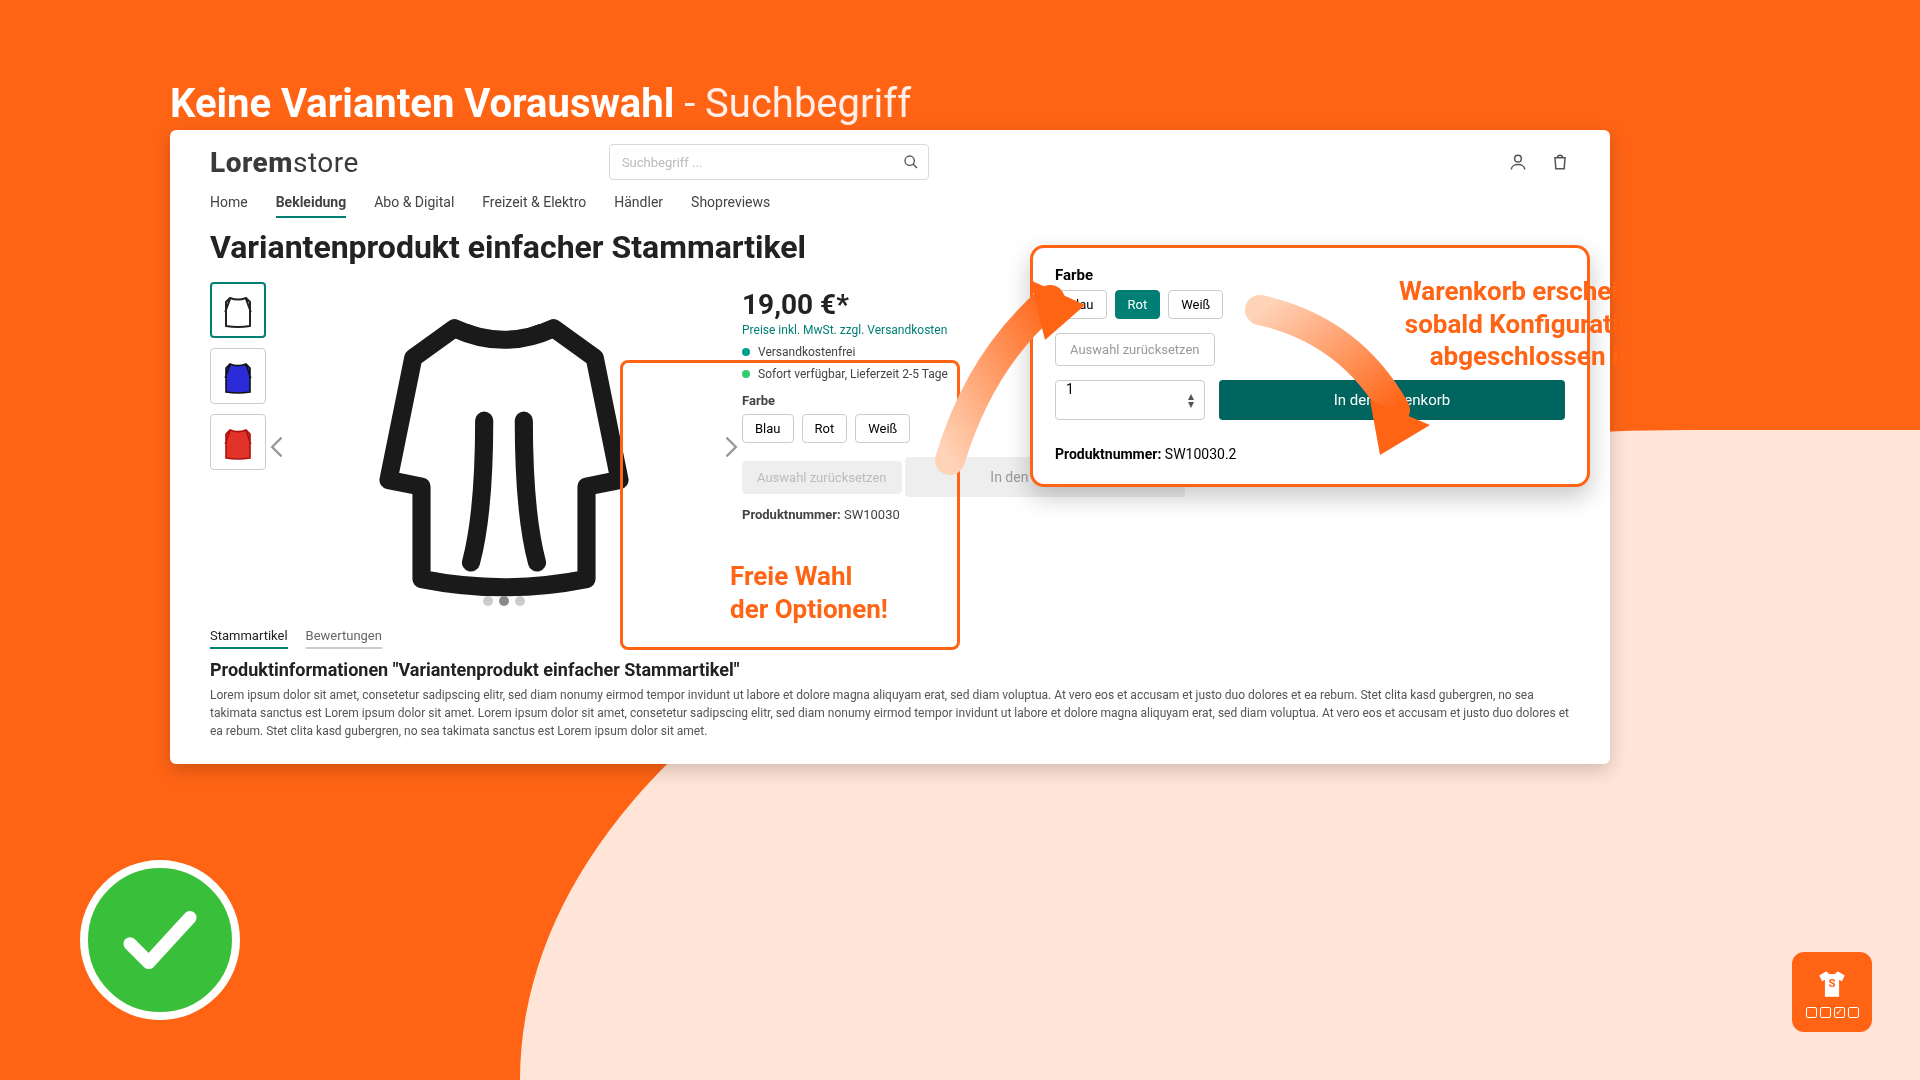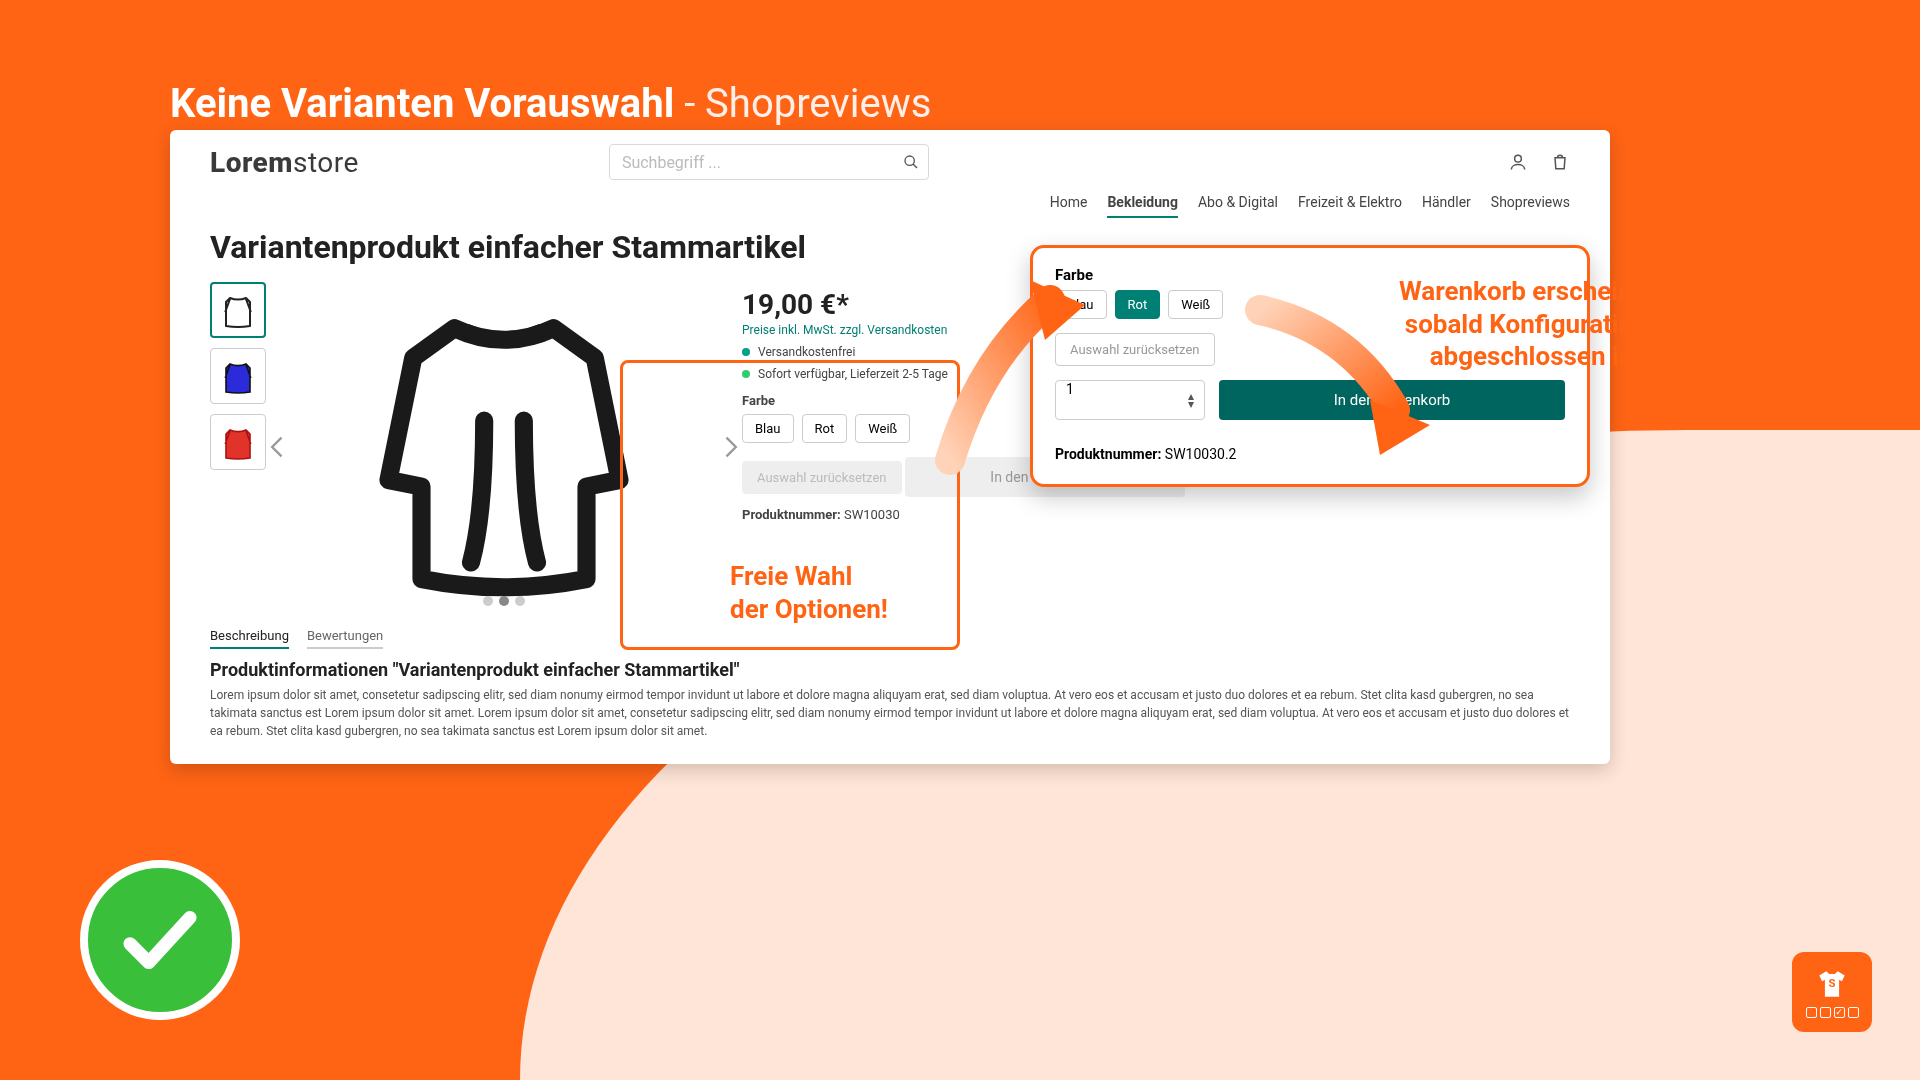"- Shopreviews" span.sub { text: Shopreviews -> Suchbegriff }
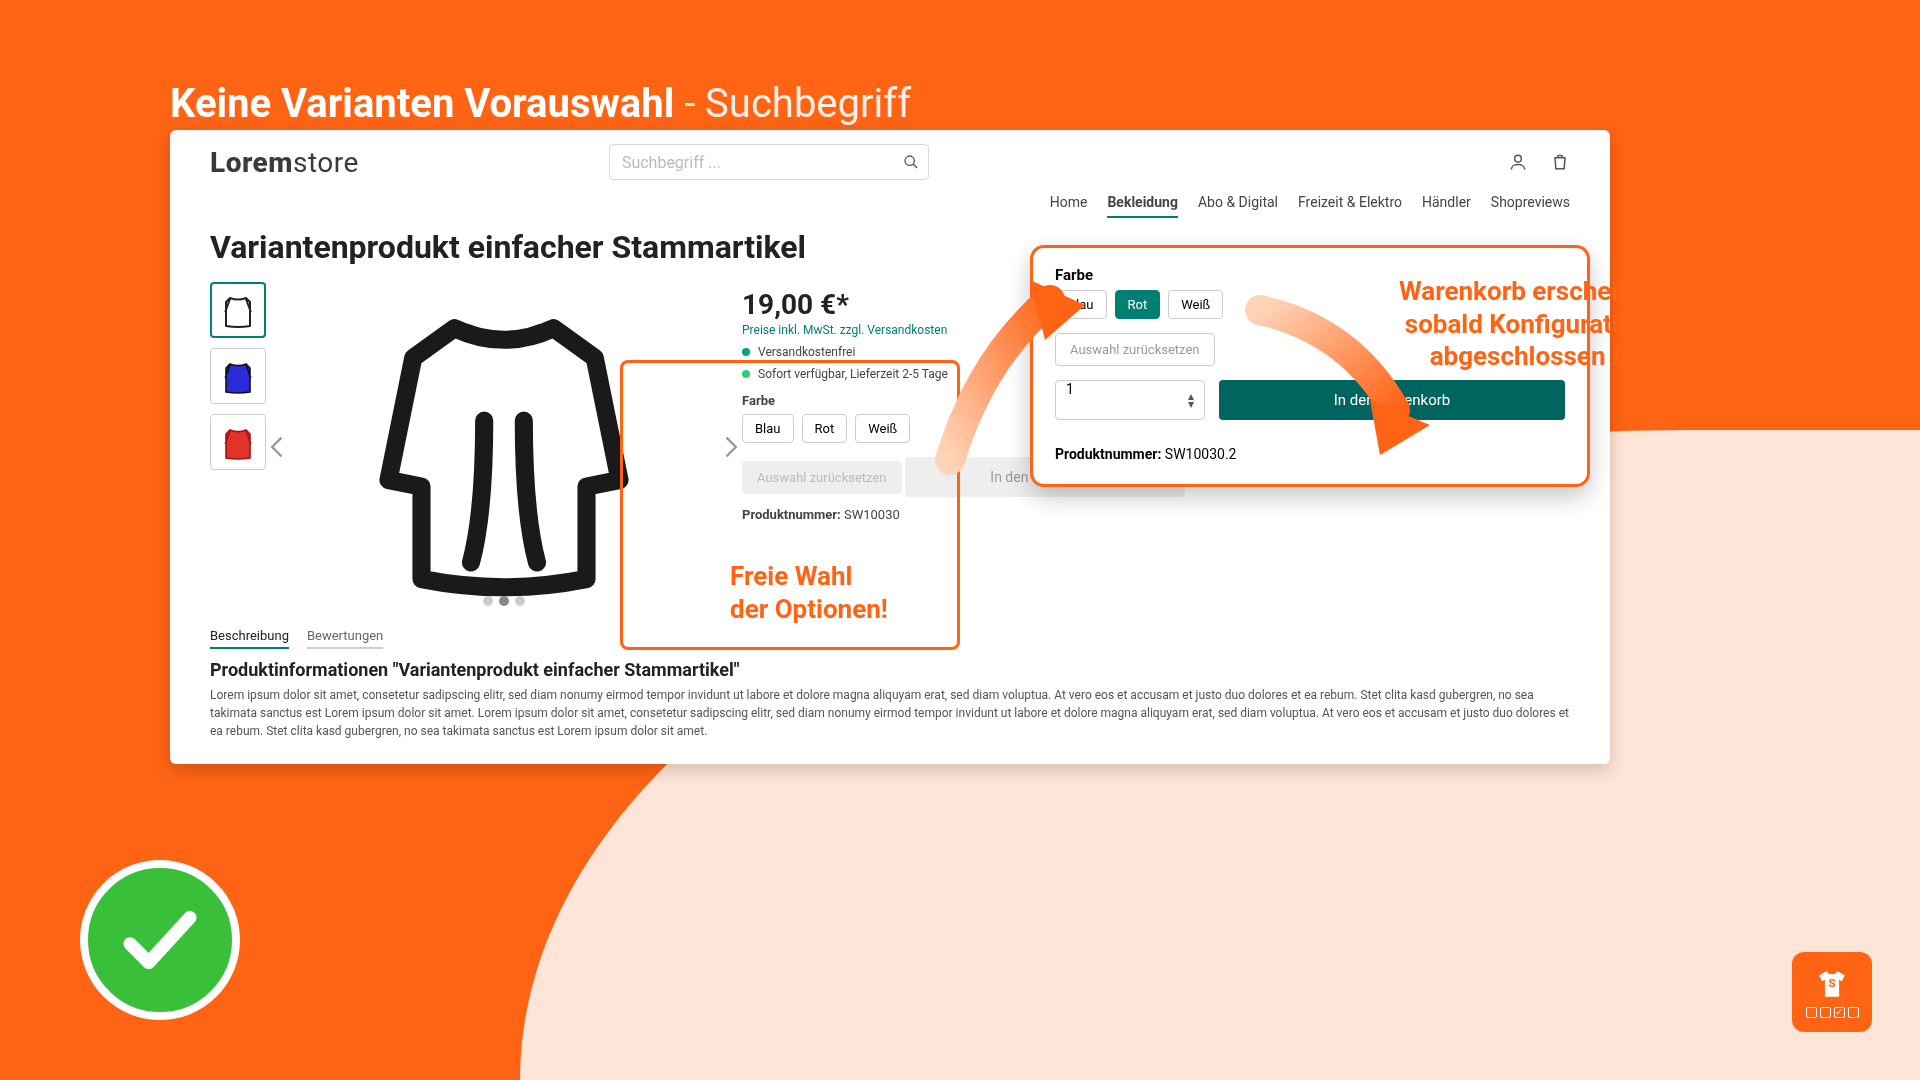"Suchbegriff ..." .search-wrap input { font-size: 16px -> 13px }
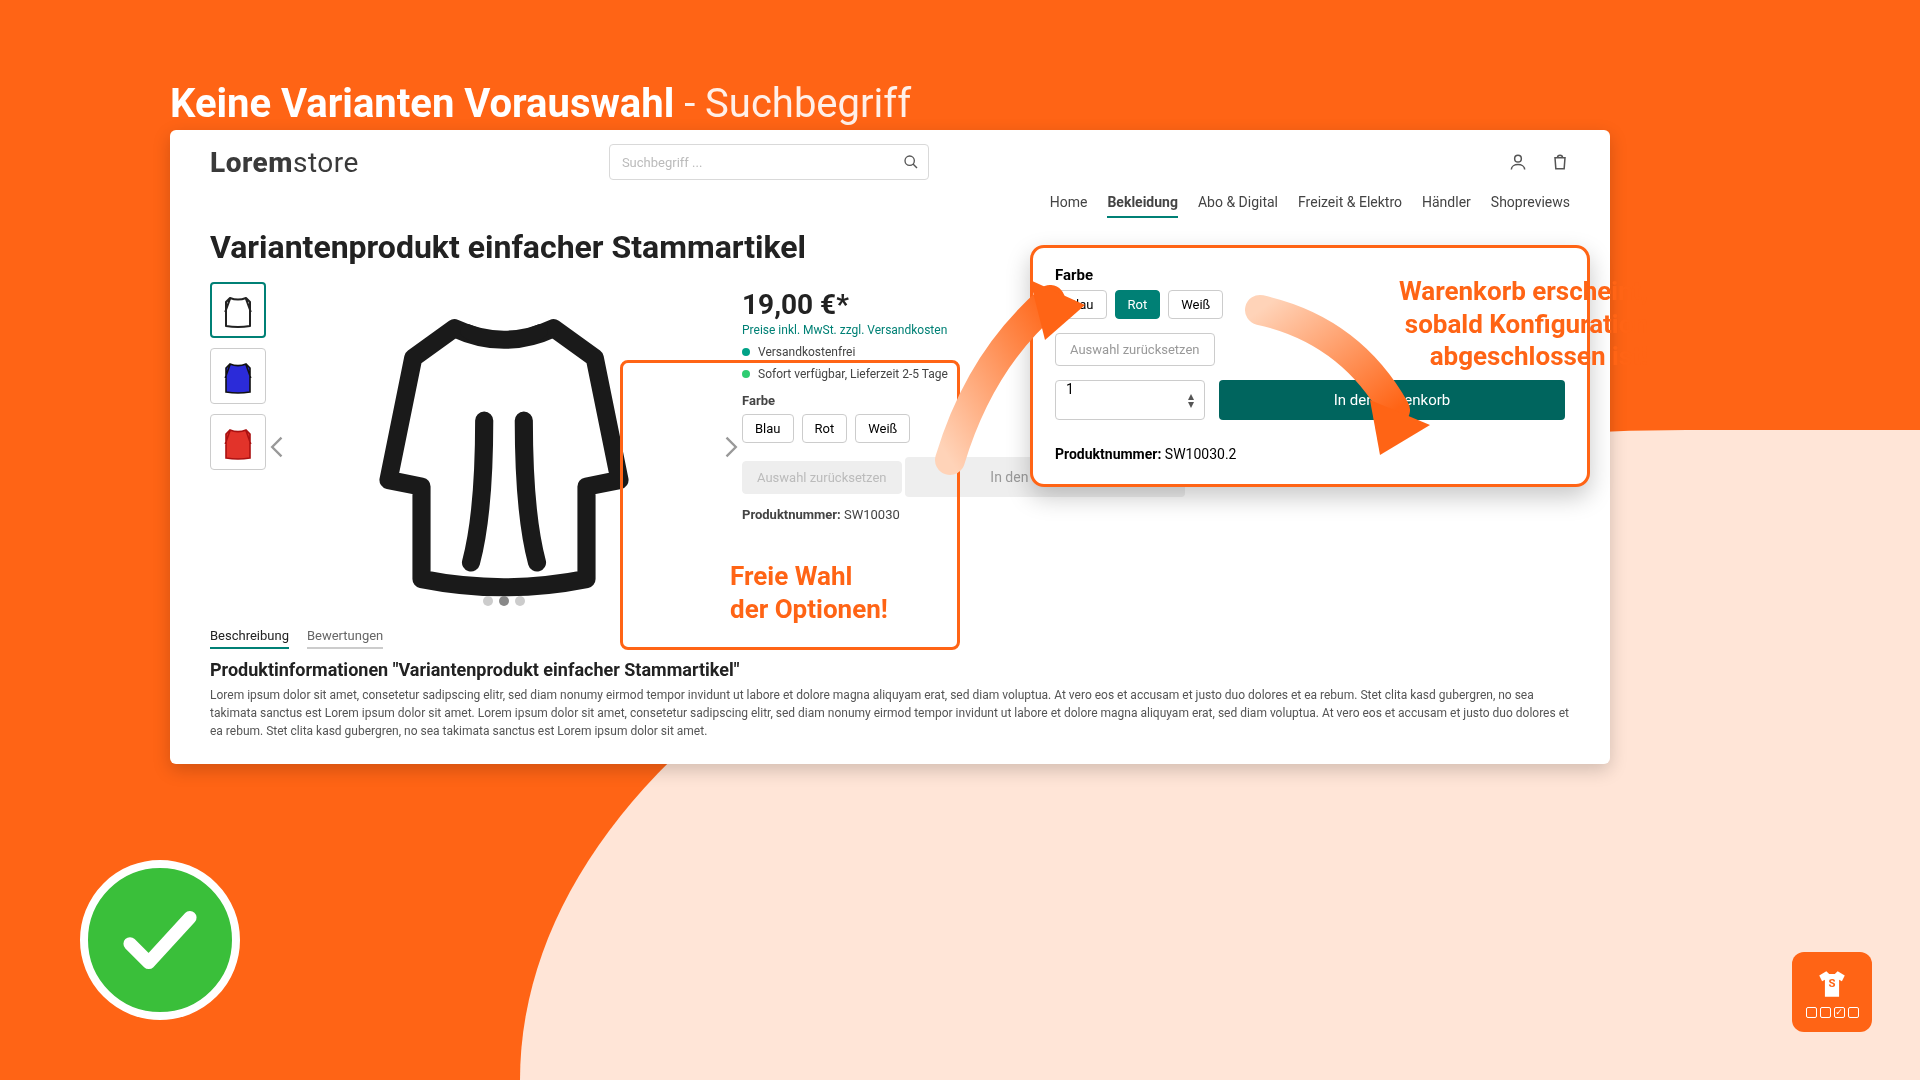"Home" .main-nav { gap: 20px -> 28px; justify-content: flex-end -> none }
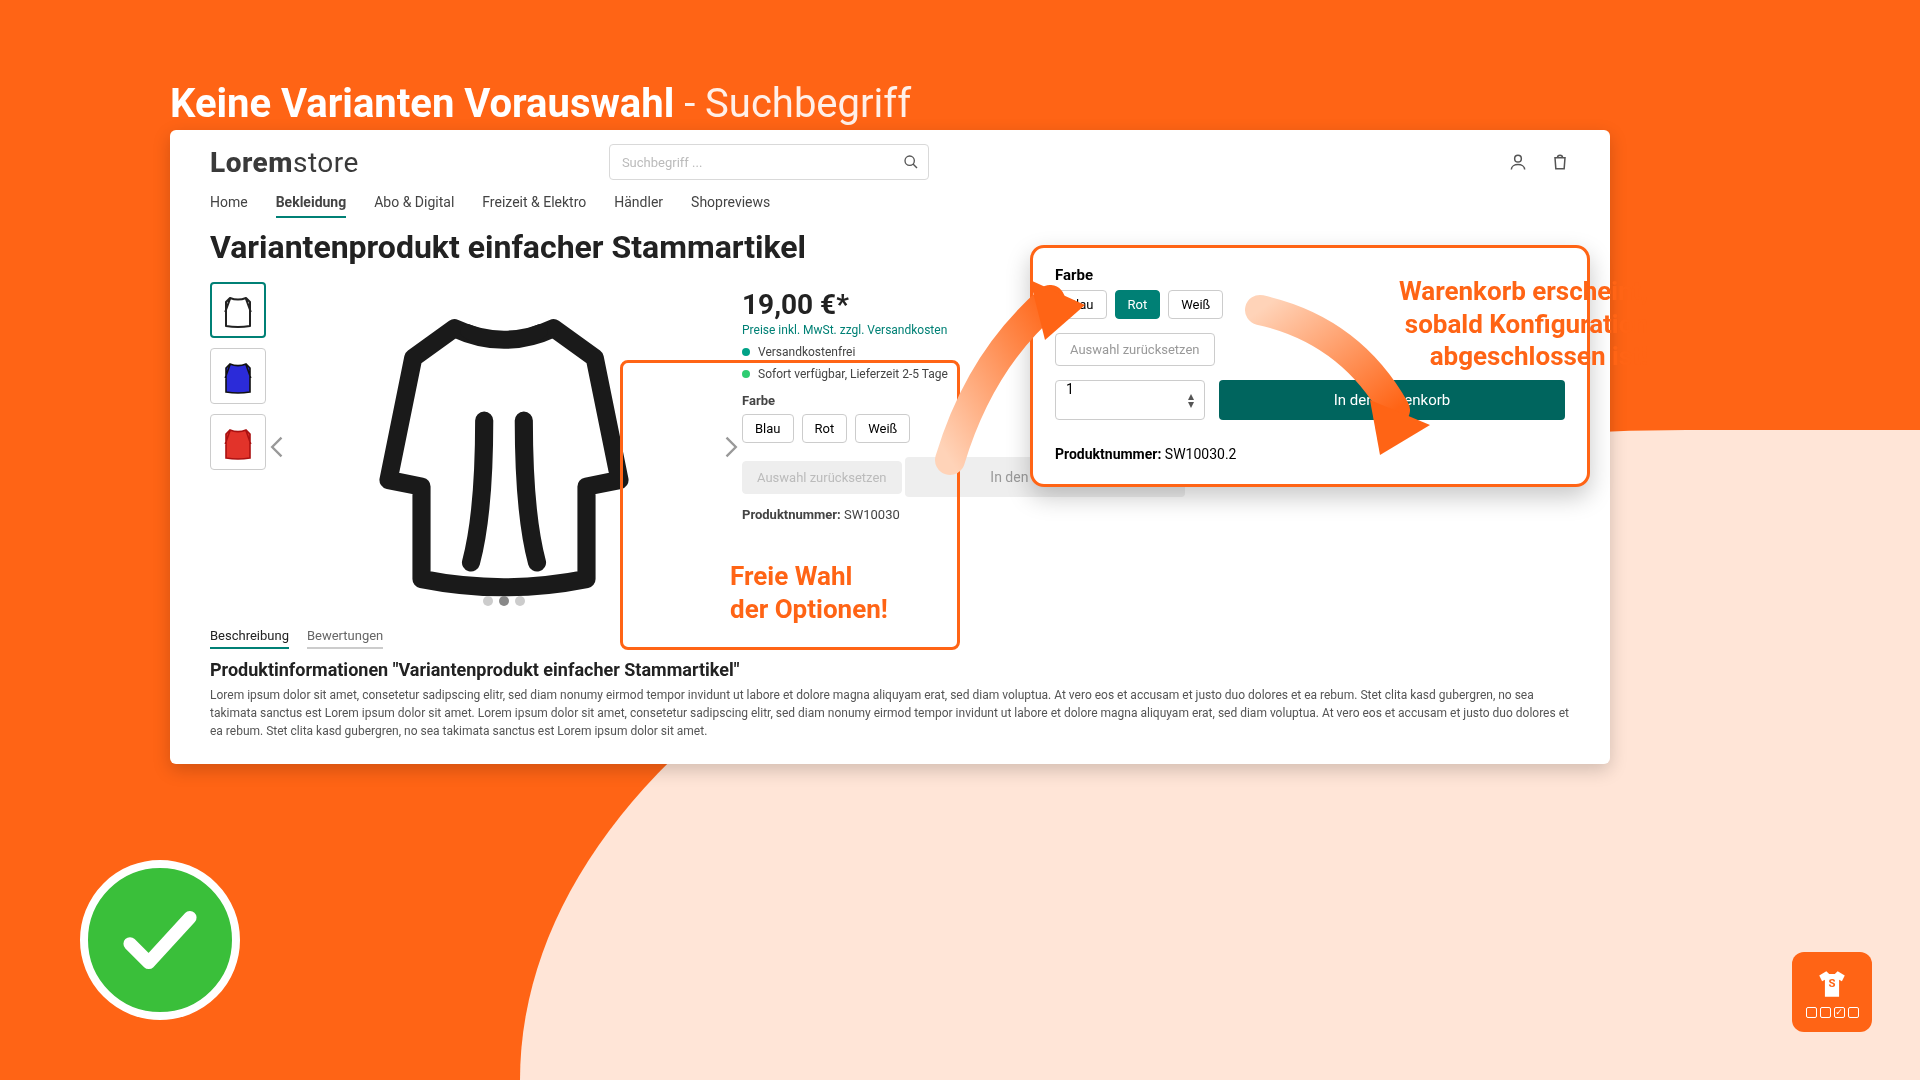"Beschreibung" div.tab { text: Beschreibung -> Stammartikel }
